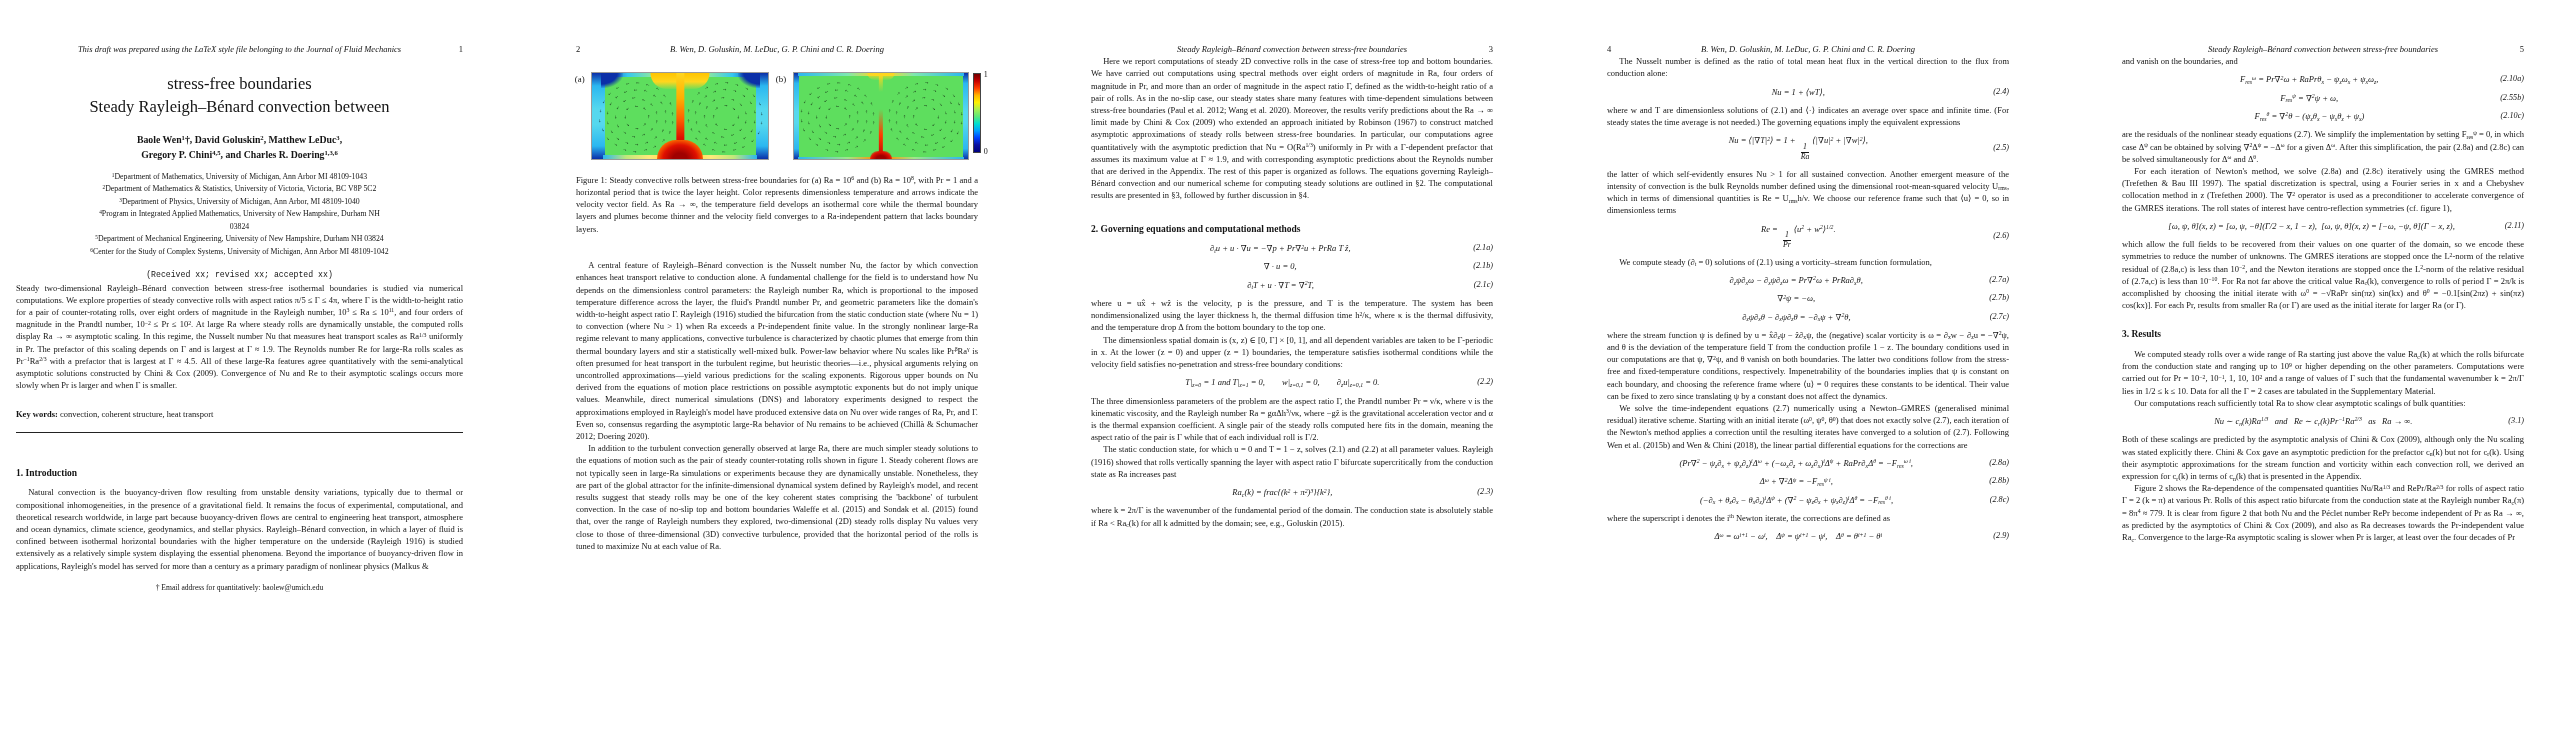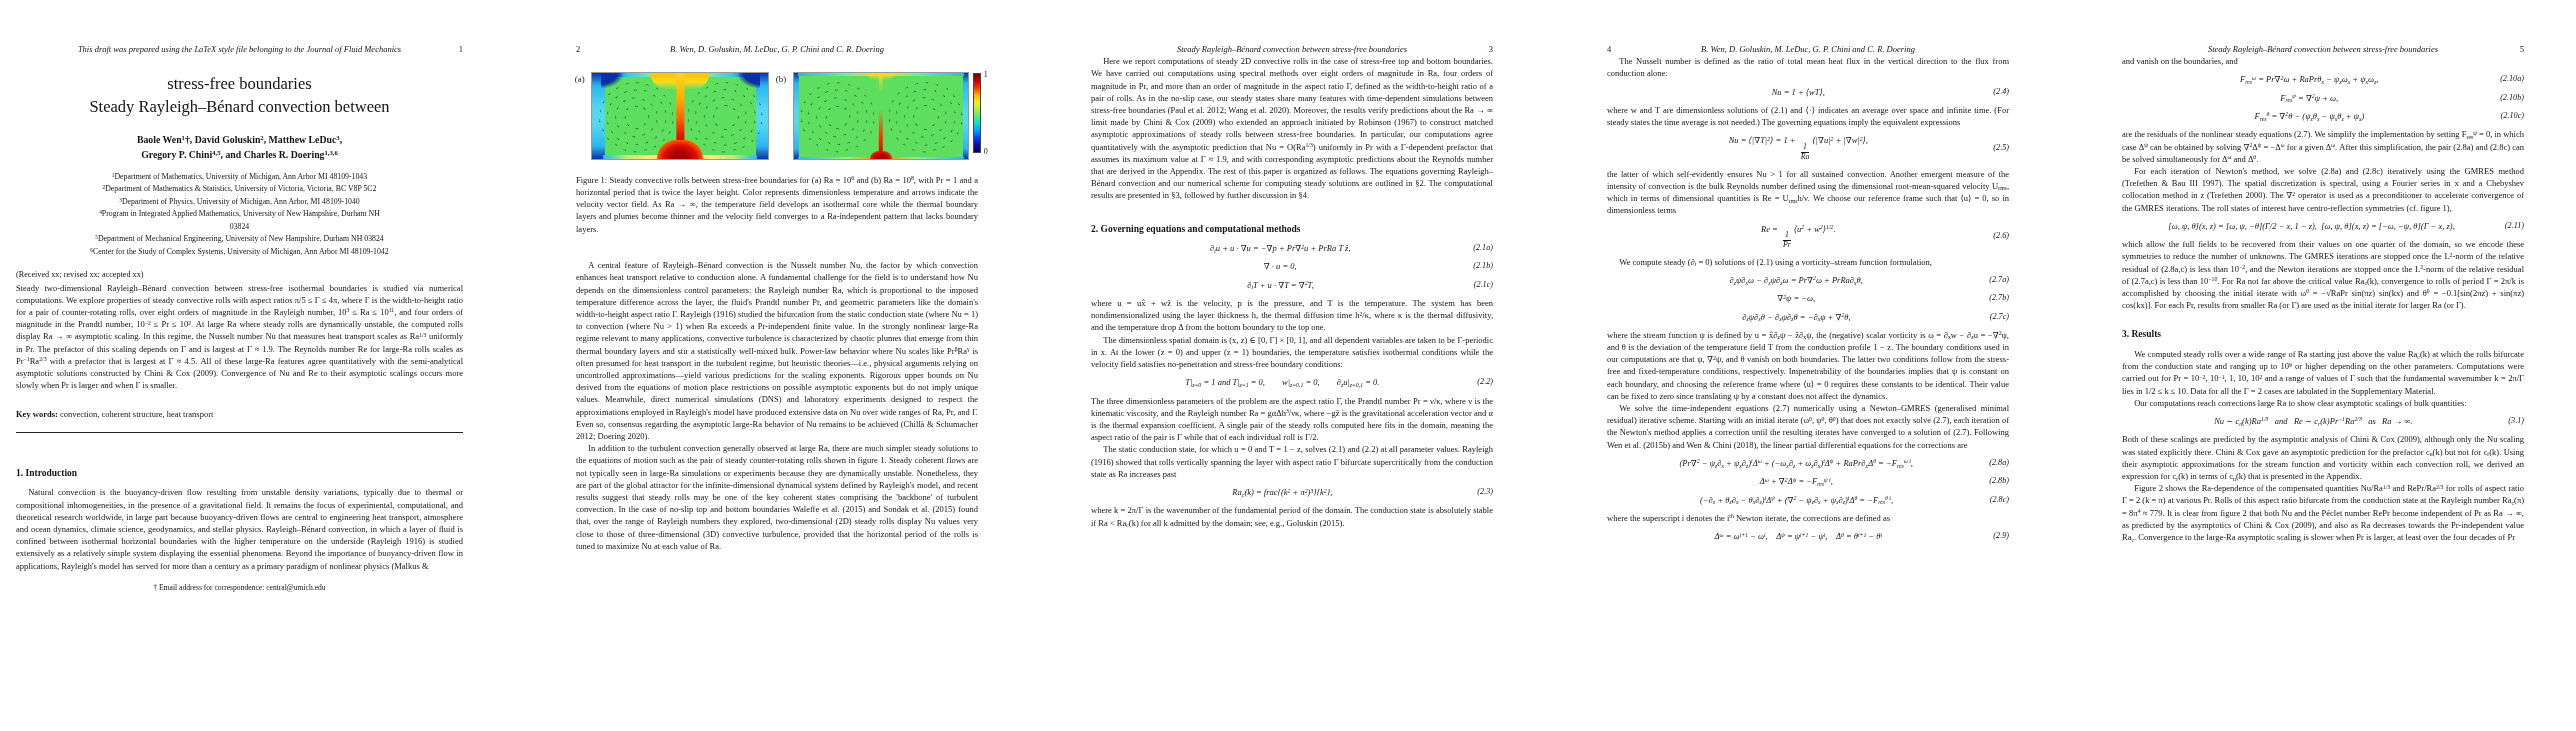"(2.10b)" span.eq-tag { text: 2.10b -> 2.55b }
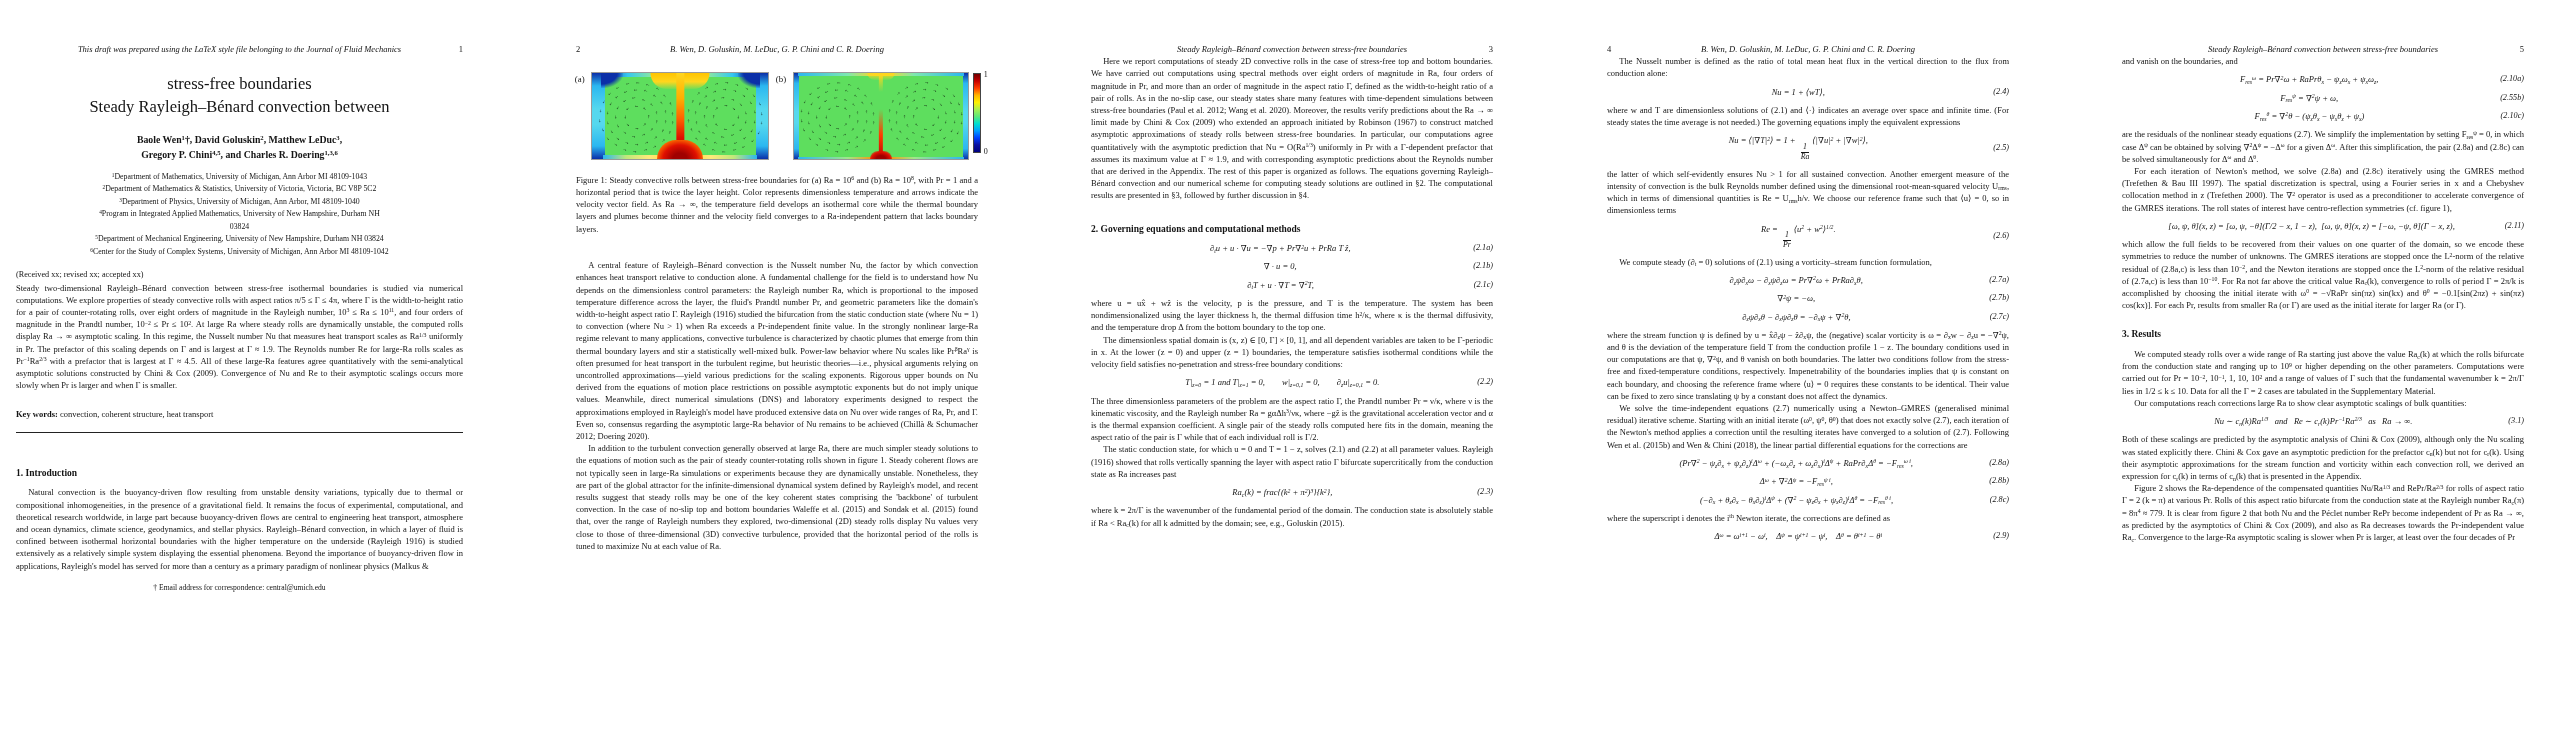"(Received xx; revised xx; accepted" .received { font-family: none -> Liberation Mono, monospace; text-align: left -> center }
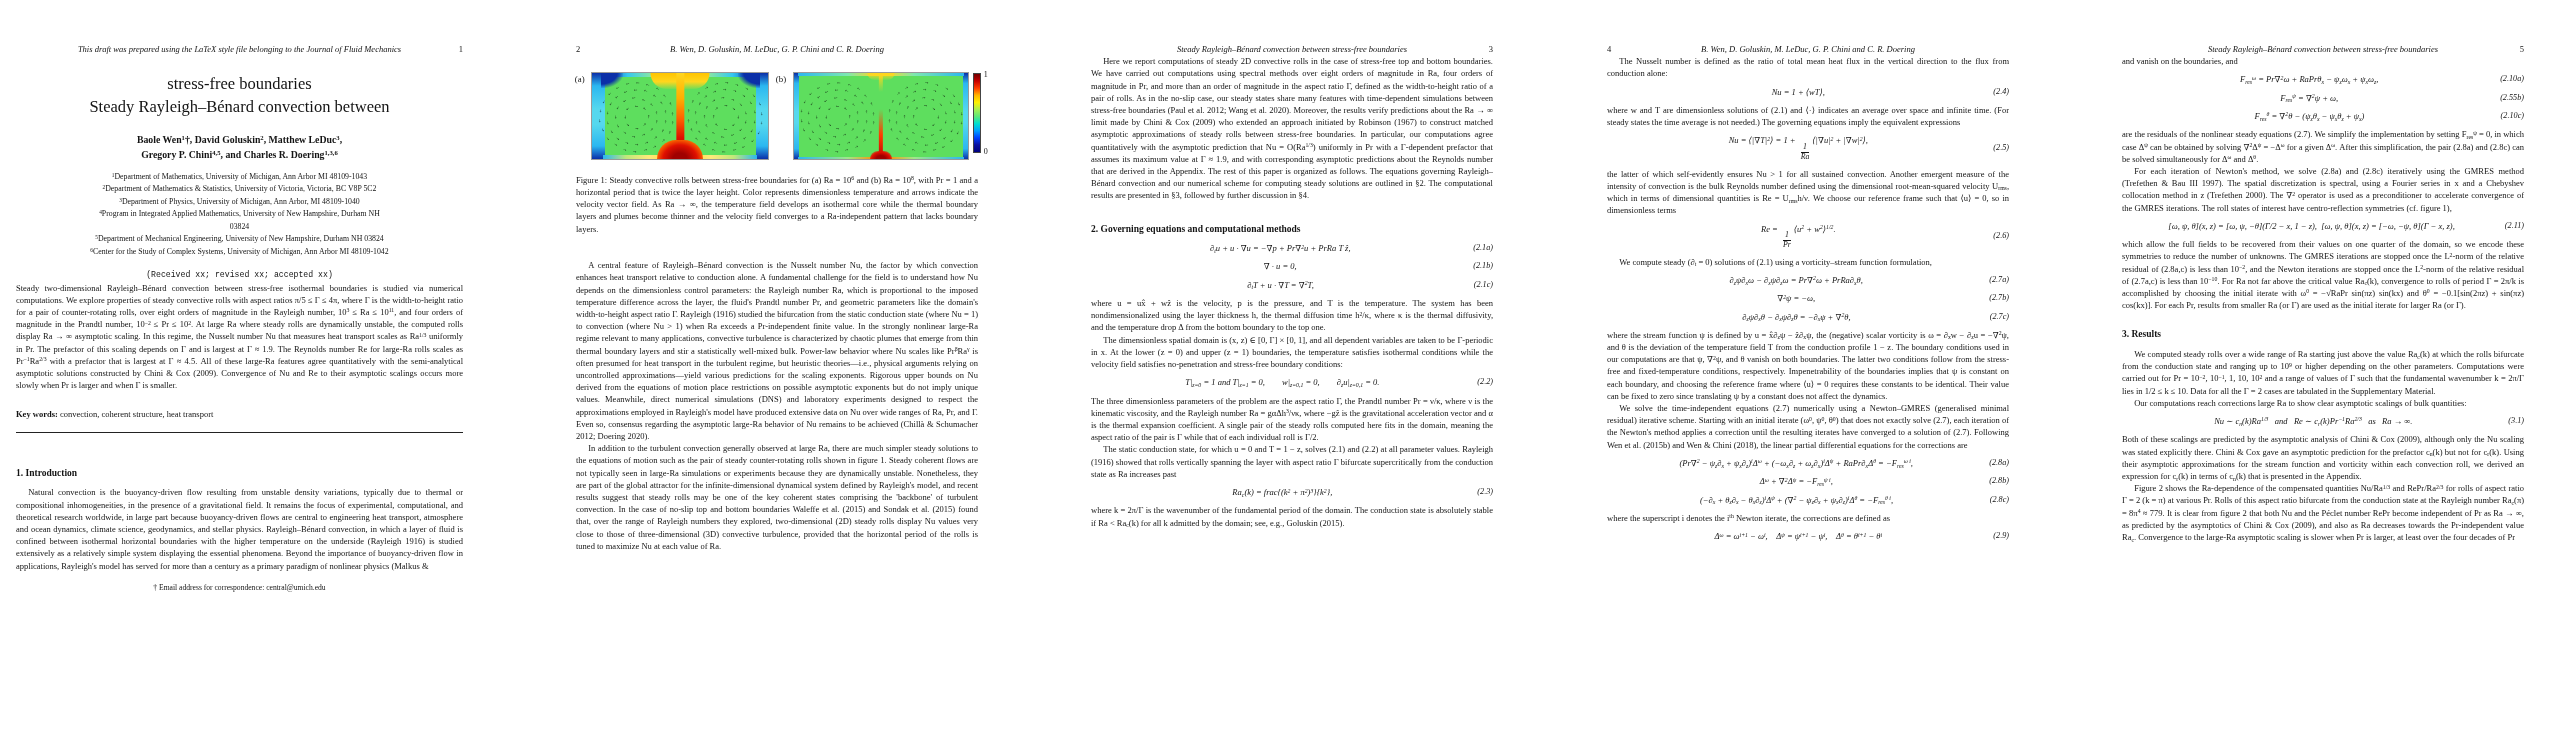"Our computations reach corrections large" div.para { text: corrections large -> sufficiently total }
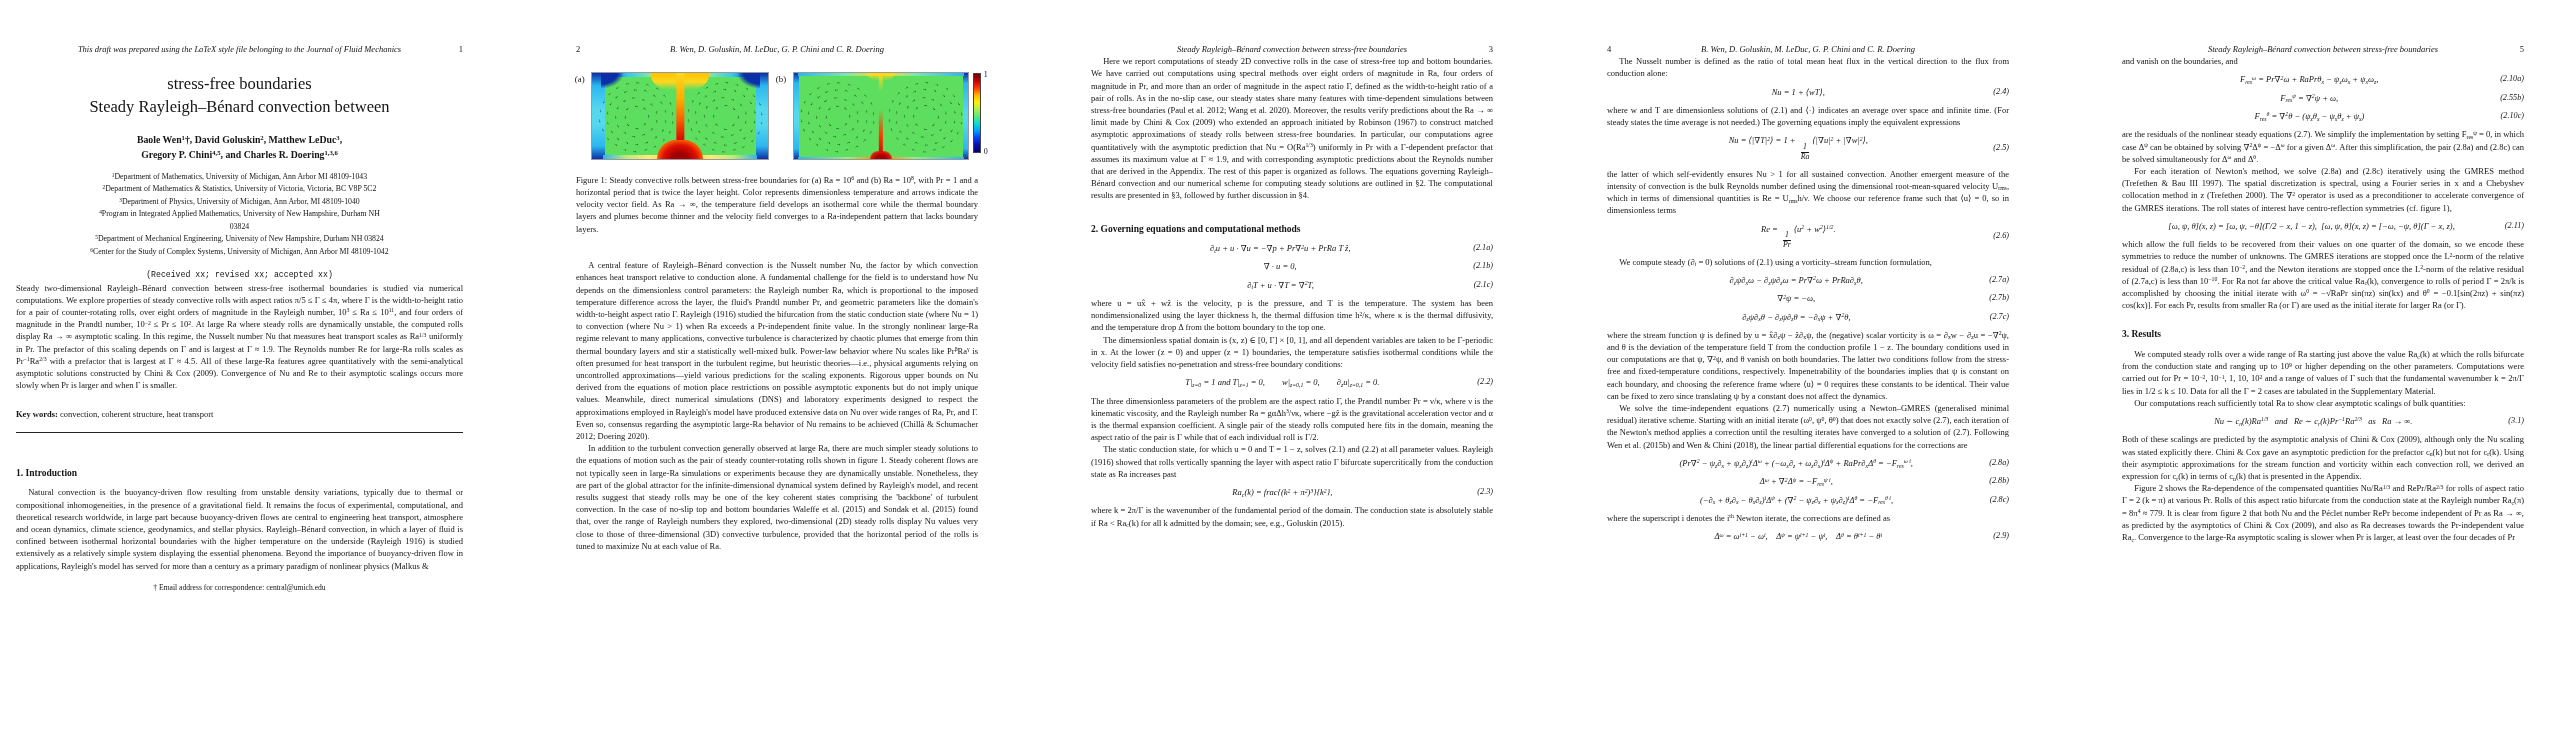"† Email address for correspondence:" div.footnote { text: correspondence: central@umich.edu -> quantitatively: baolew@umich.edu }
